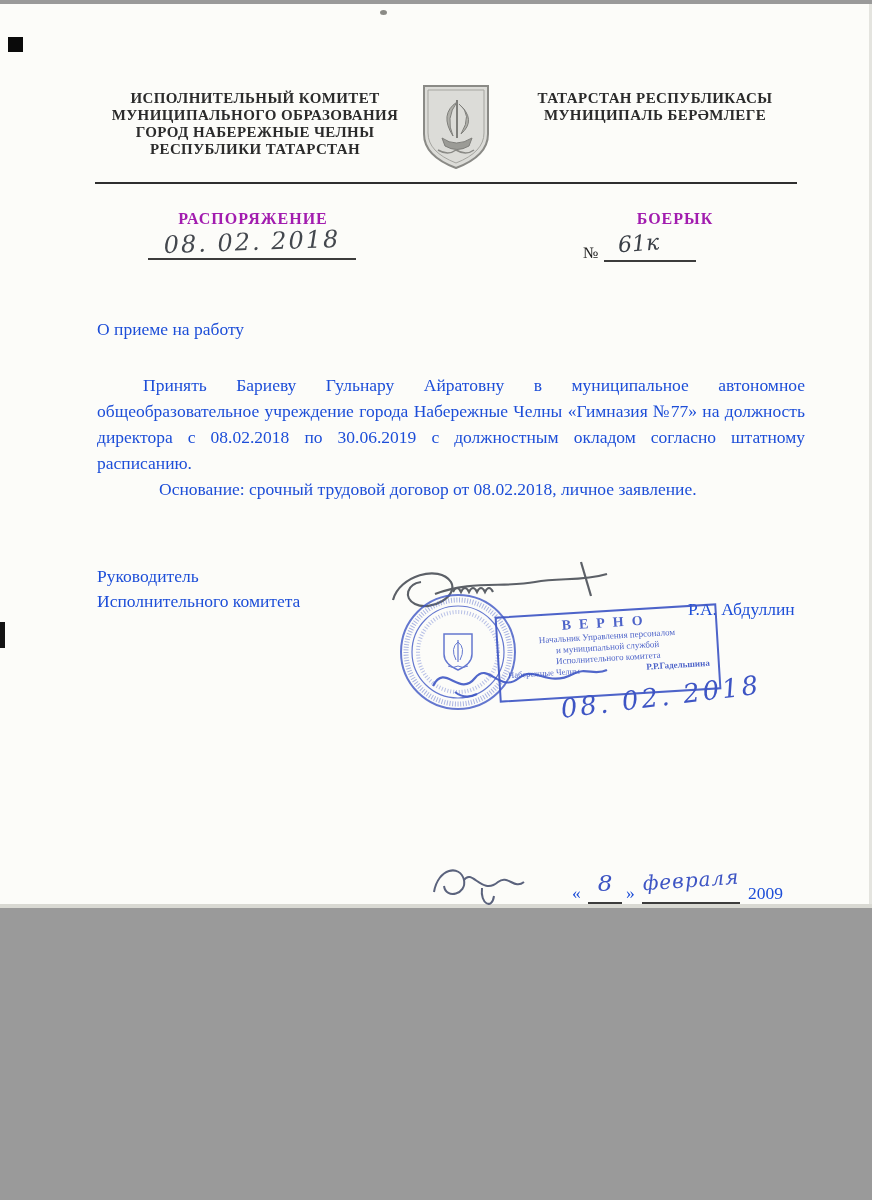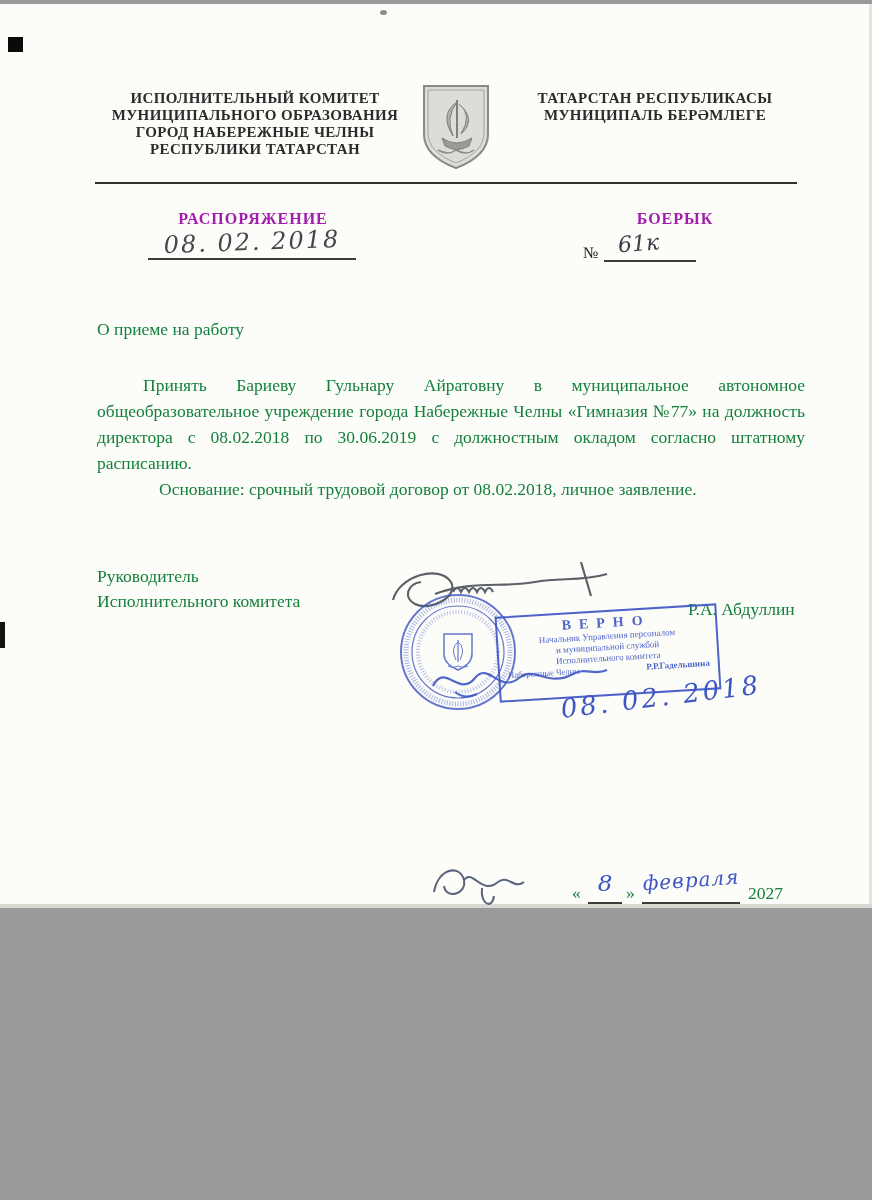"О приеме на работу" .bodytext { color: #15803d -> #1d4ed8 }
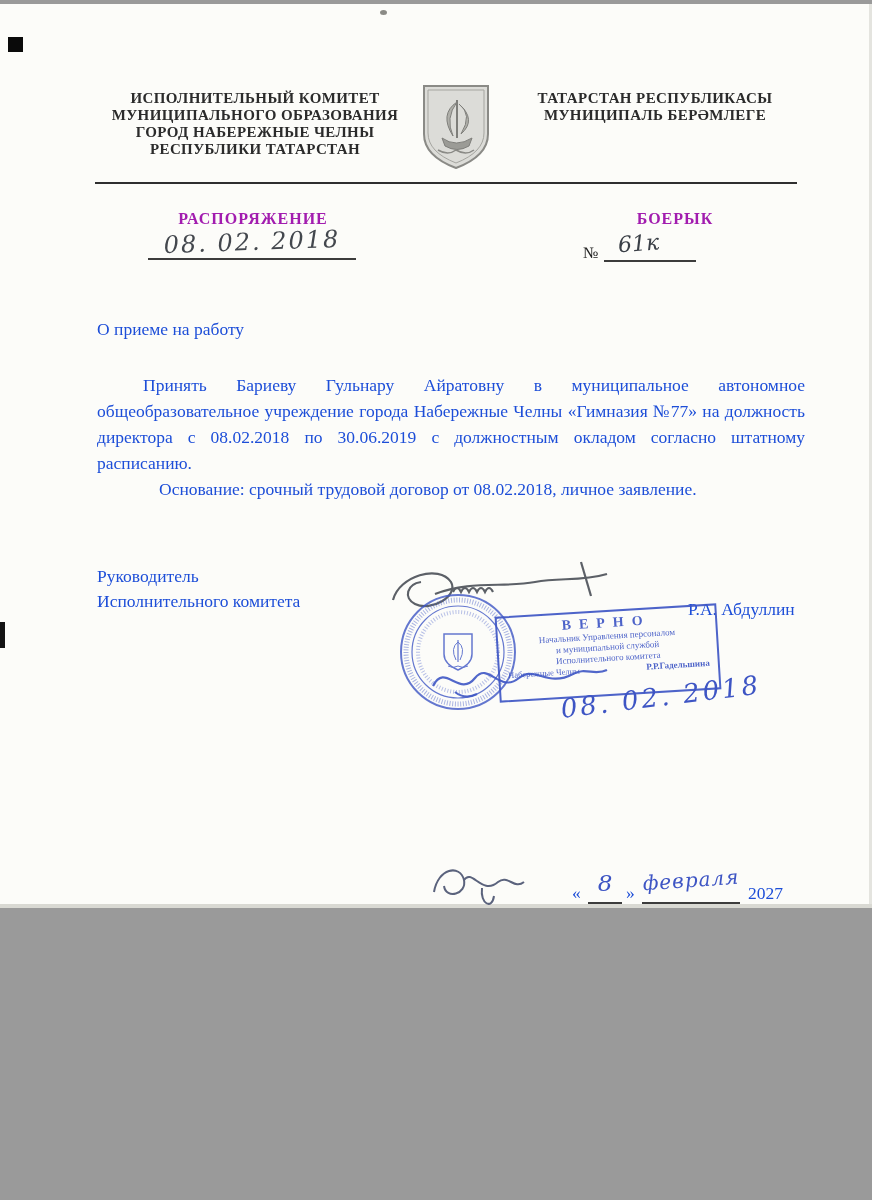"2027" div.abs { text: 2027 -> 2009 }
